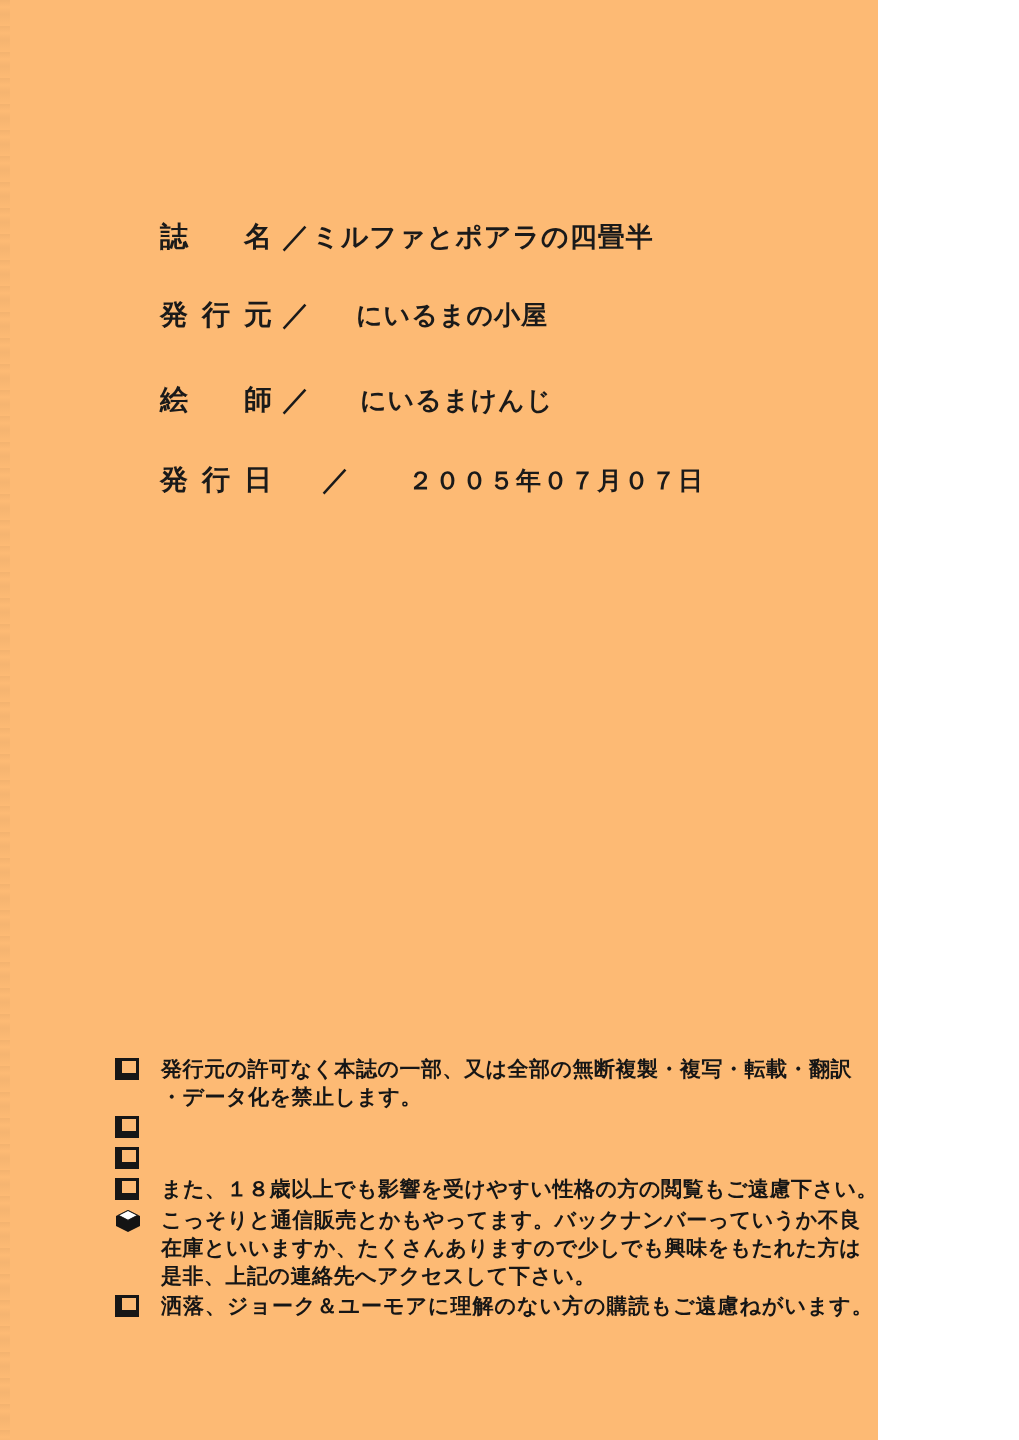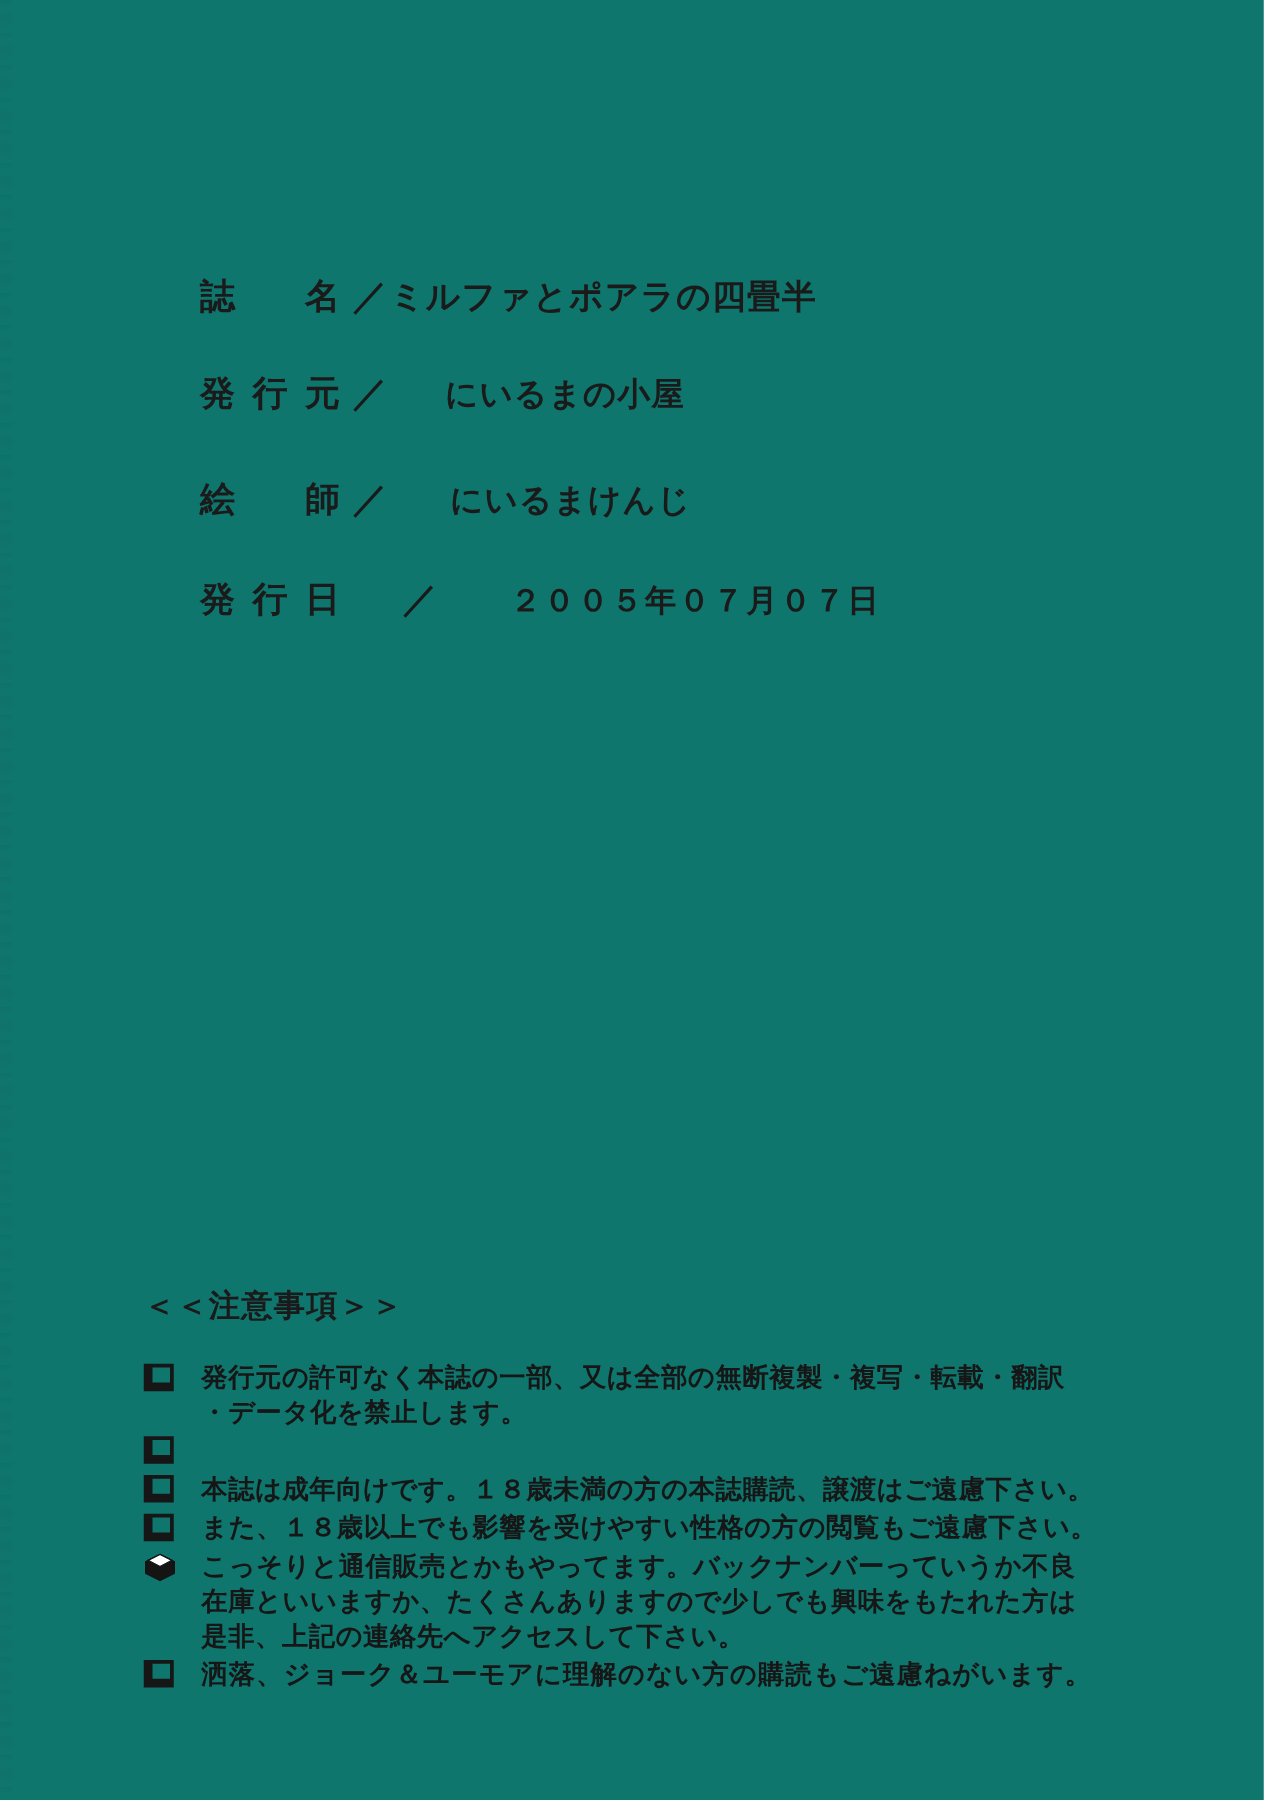"誌名" .page { background: #0f766e -> #fdba74; width: 1011px -> 878px }
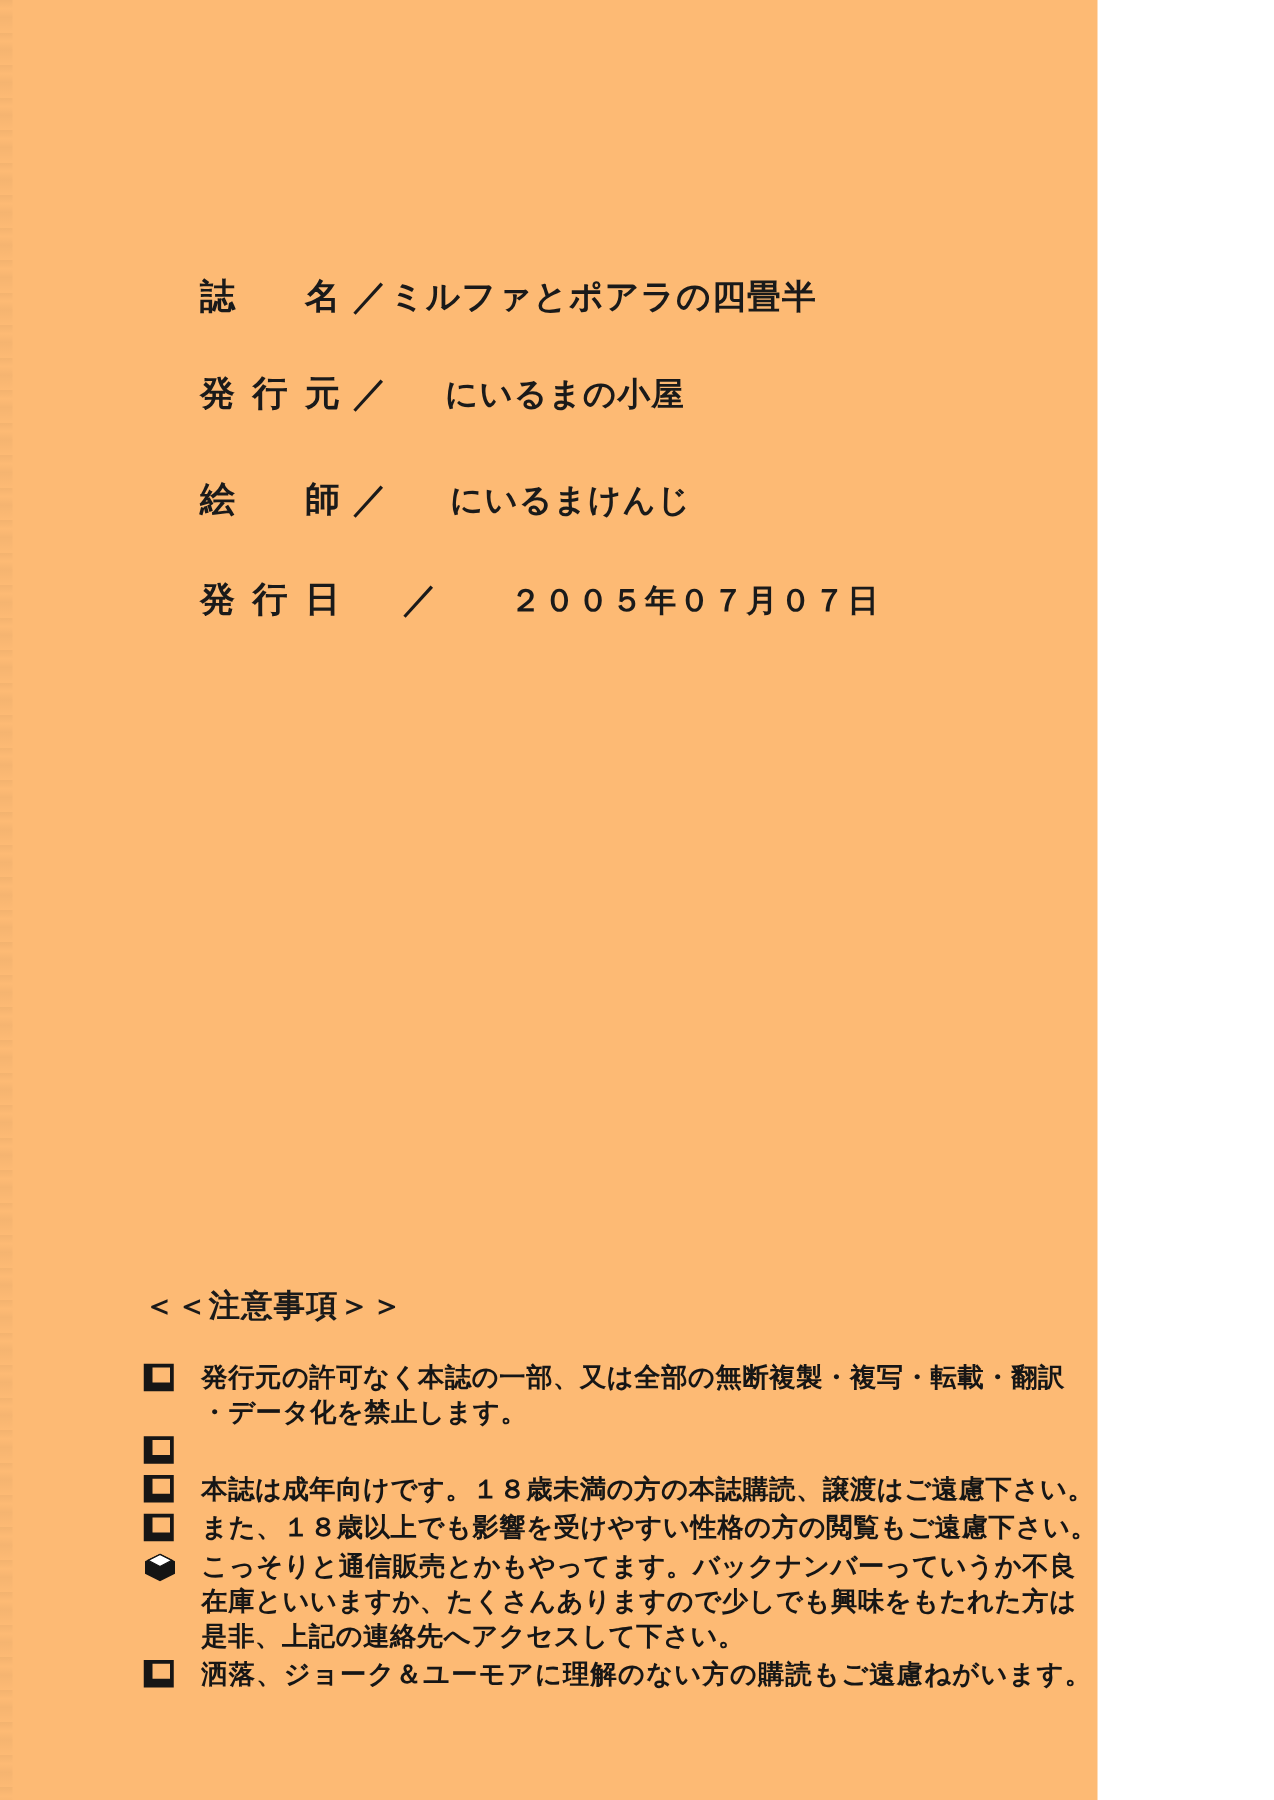"＜＜注意事項＞＞" div.notice-heading { html: <div>＜＜注意事項＞＞</div> -> none }
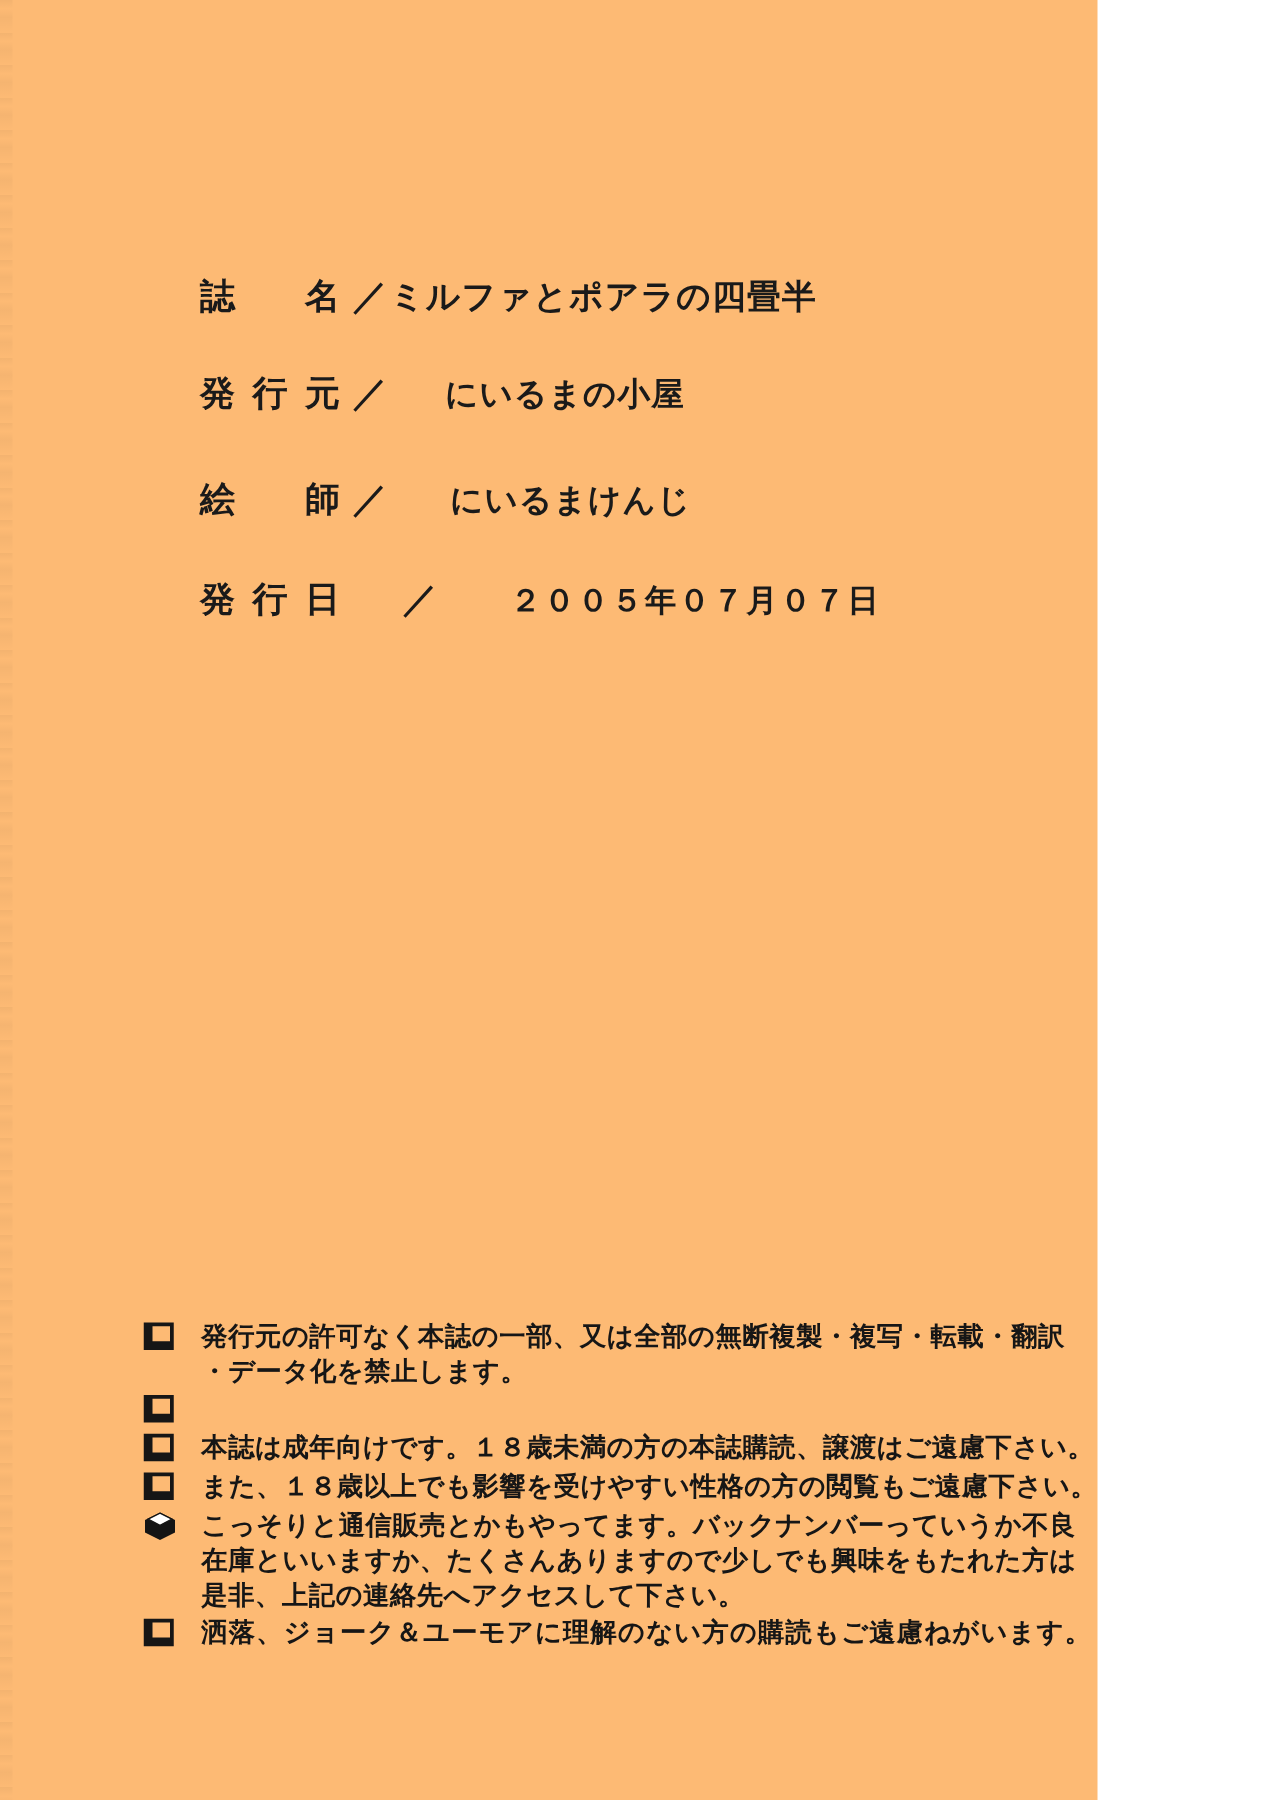"本誌は成年向けです。１８歳未満の方の本誌購読、譲渡はご遠慮下さい。" span.notice-text { html: <span>本誌は成年向けです。１８歳未満の方の本誌購読、譲渡はご遠慮下さい。</span> -> none }
